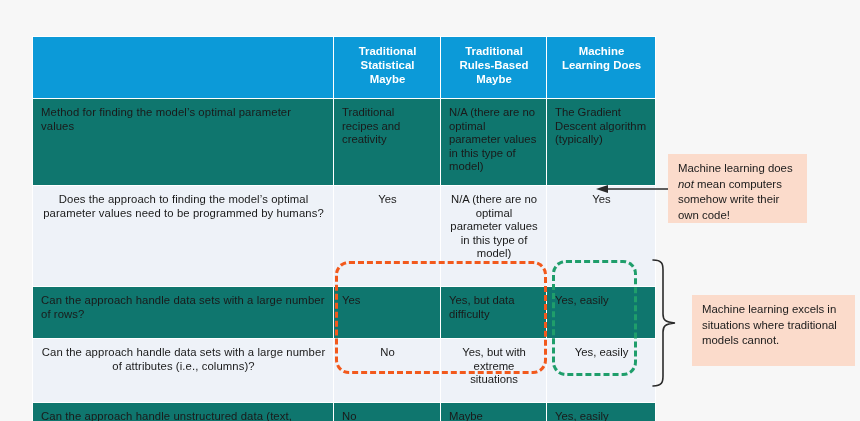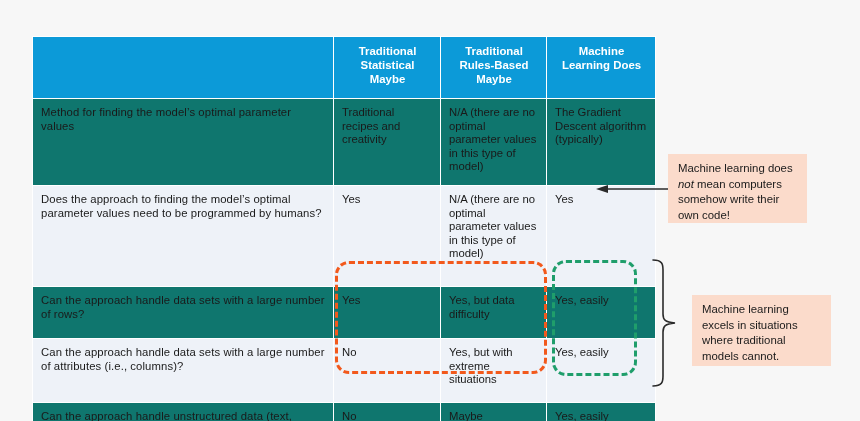"Does the approach to finding" tr.band-light td { text-align: none -> center }
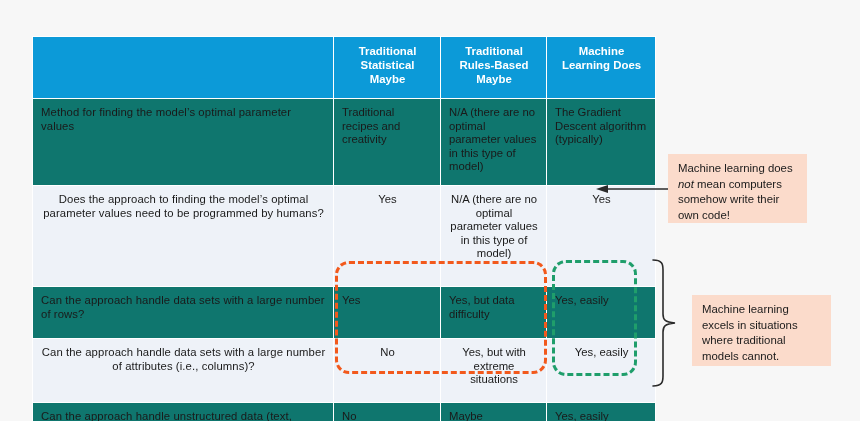"Machine learning excels in situations" #callout-ml-excels { width: 139px -> 163px }
